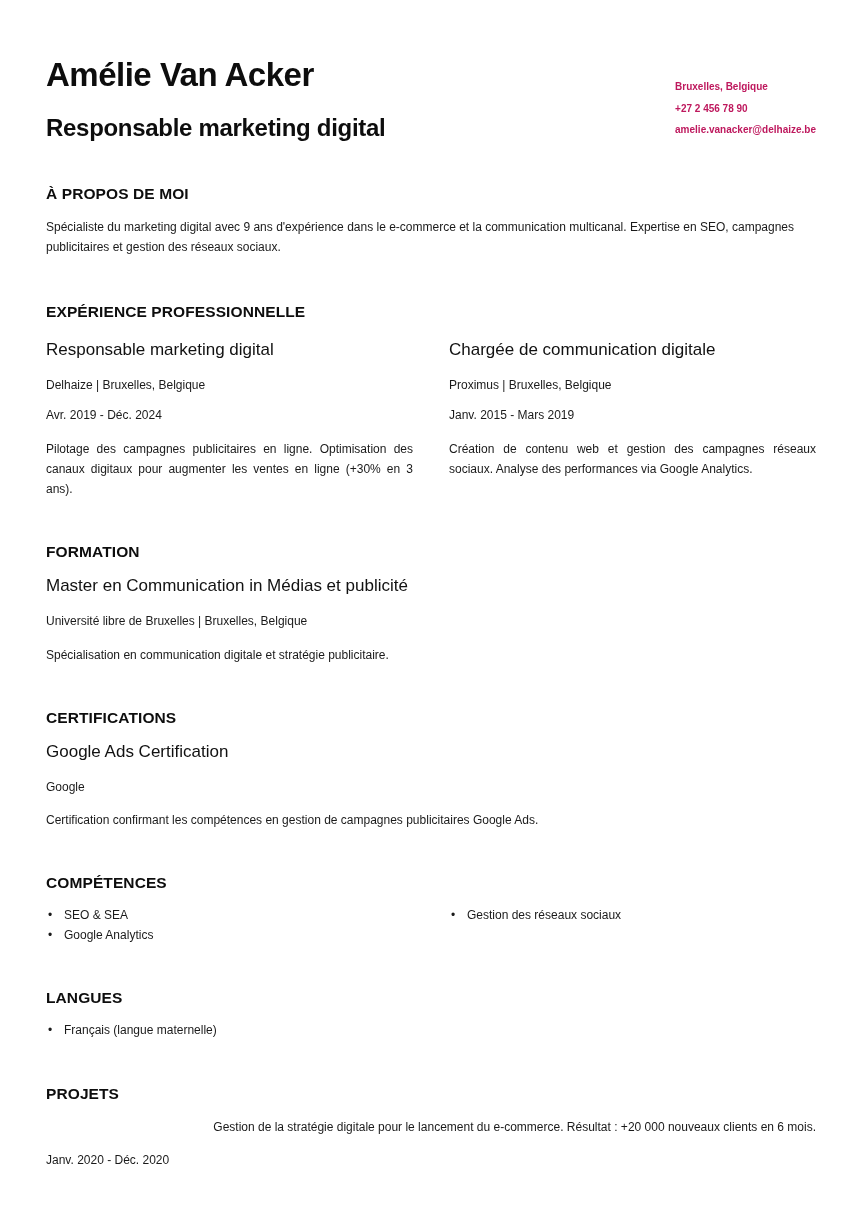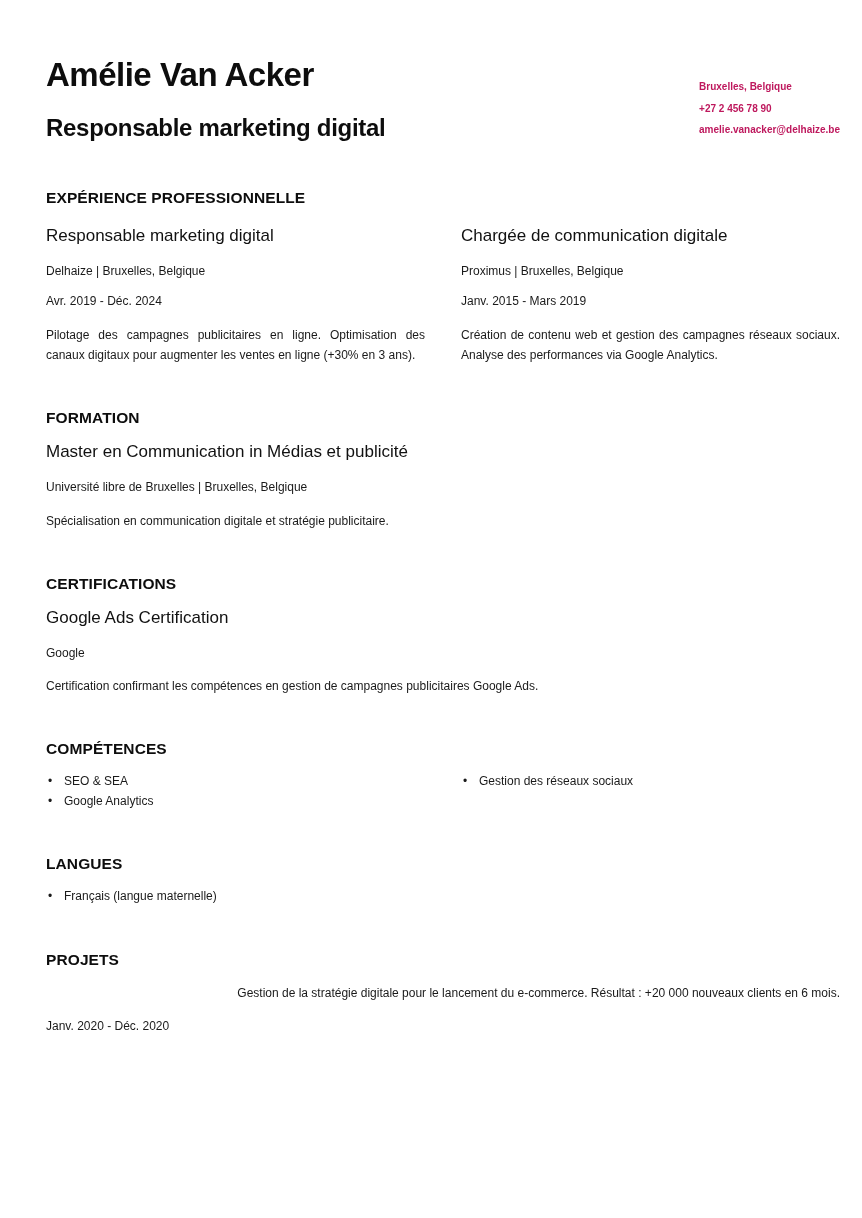"Amélie Van Acker" .page { padding: 56px 22px 0 46px -> 56px 46px 0 46px }
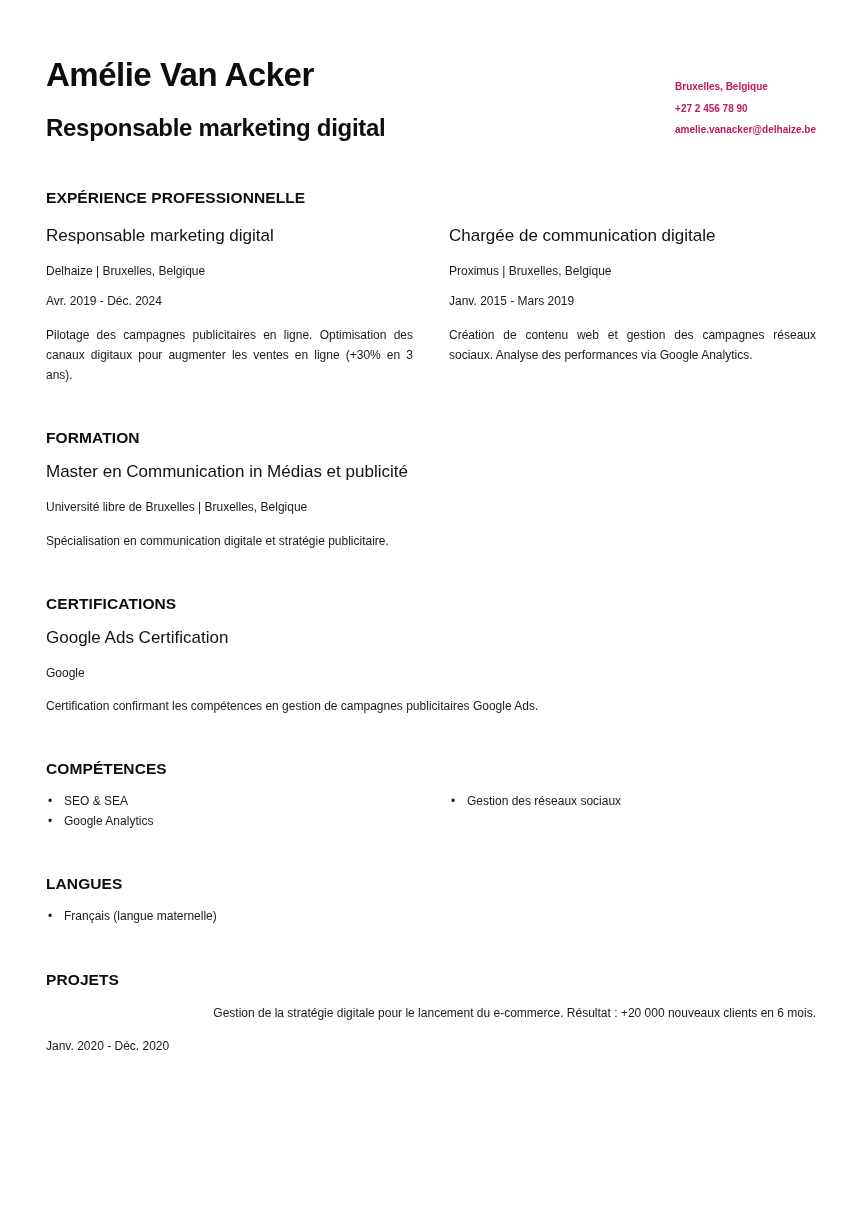"À PROPOS DE MOI" div.section { html: none -> <div> <div>À PROPOS DE MOI</div> <p>Spécialiste du marketing digital avec 9 ans d'expérience dans le e-commerce et la communication multicanal. Expertise en SEO, campagnes publicitaires et gestion des réseaux sociaux.</p> </div> }
